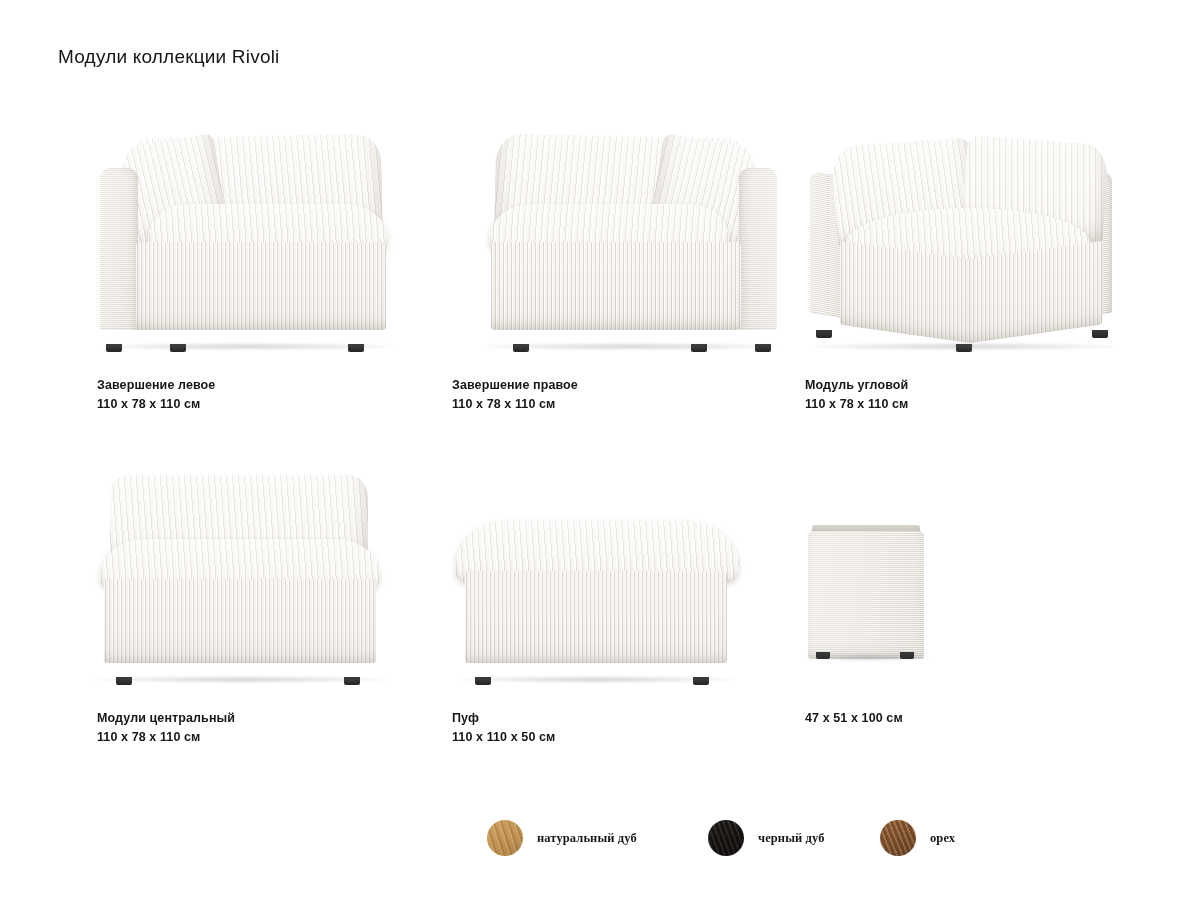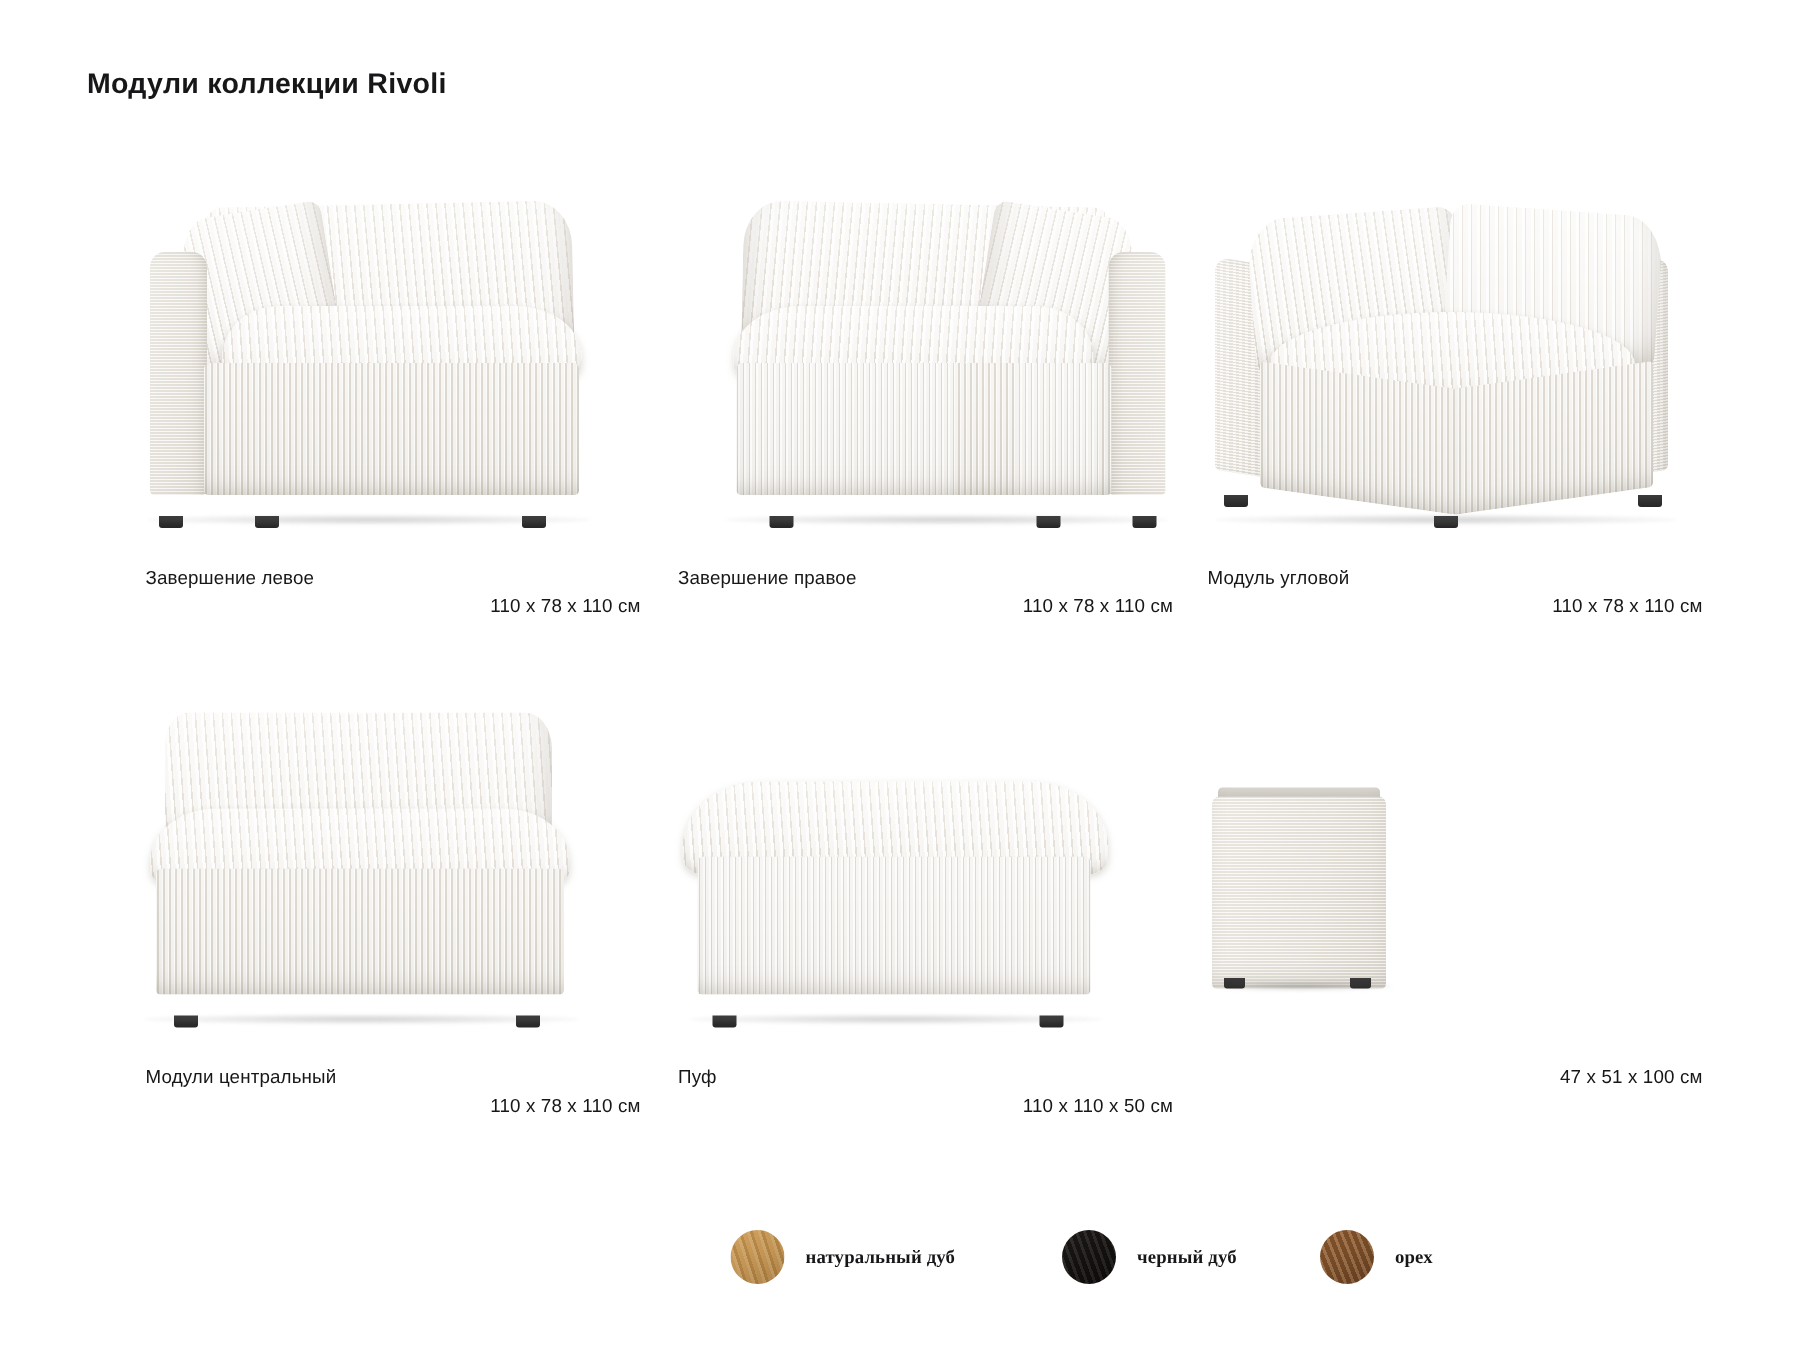"Модули коллекции Rivoli" .page-title { font-weight: bold -> normal }
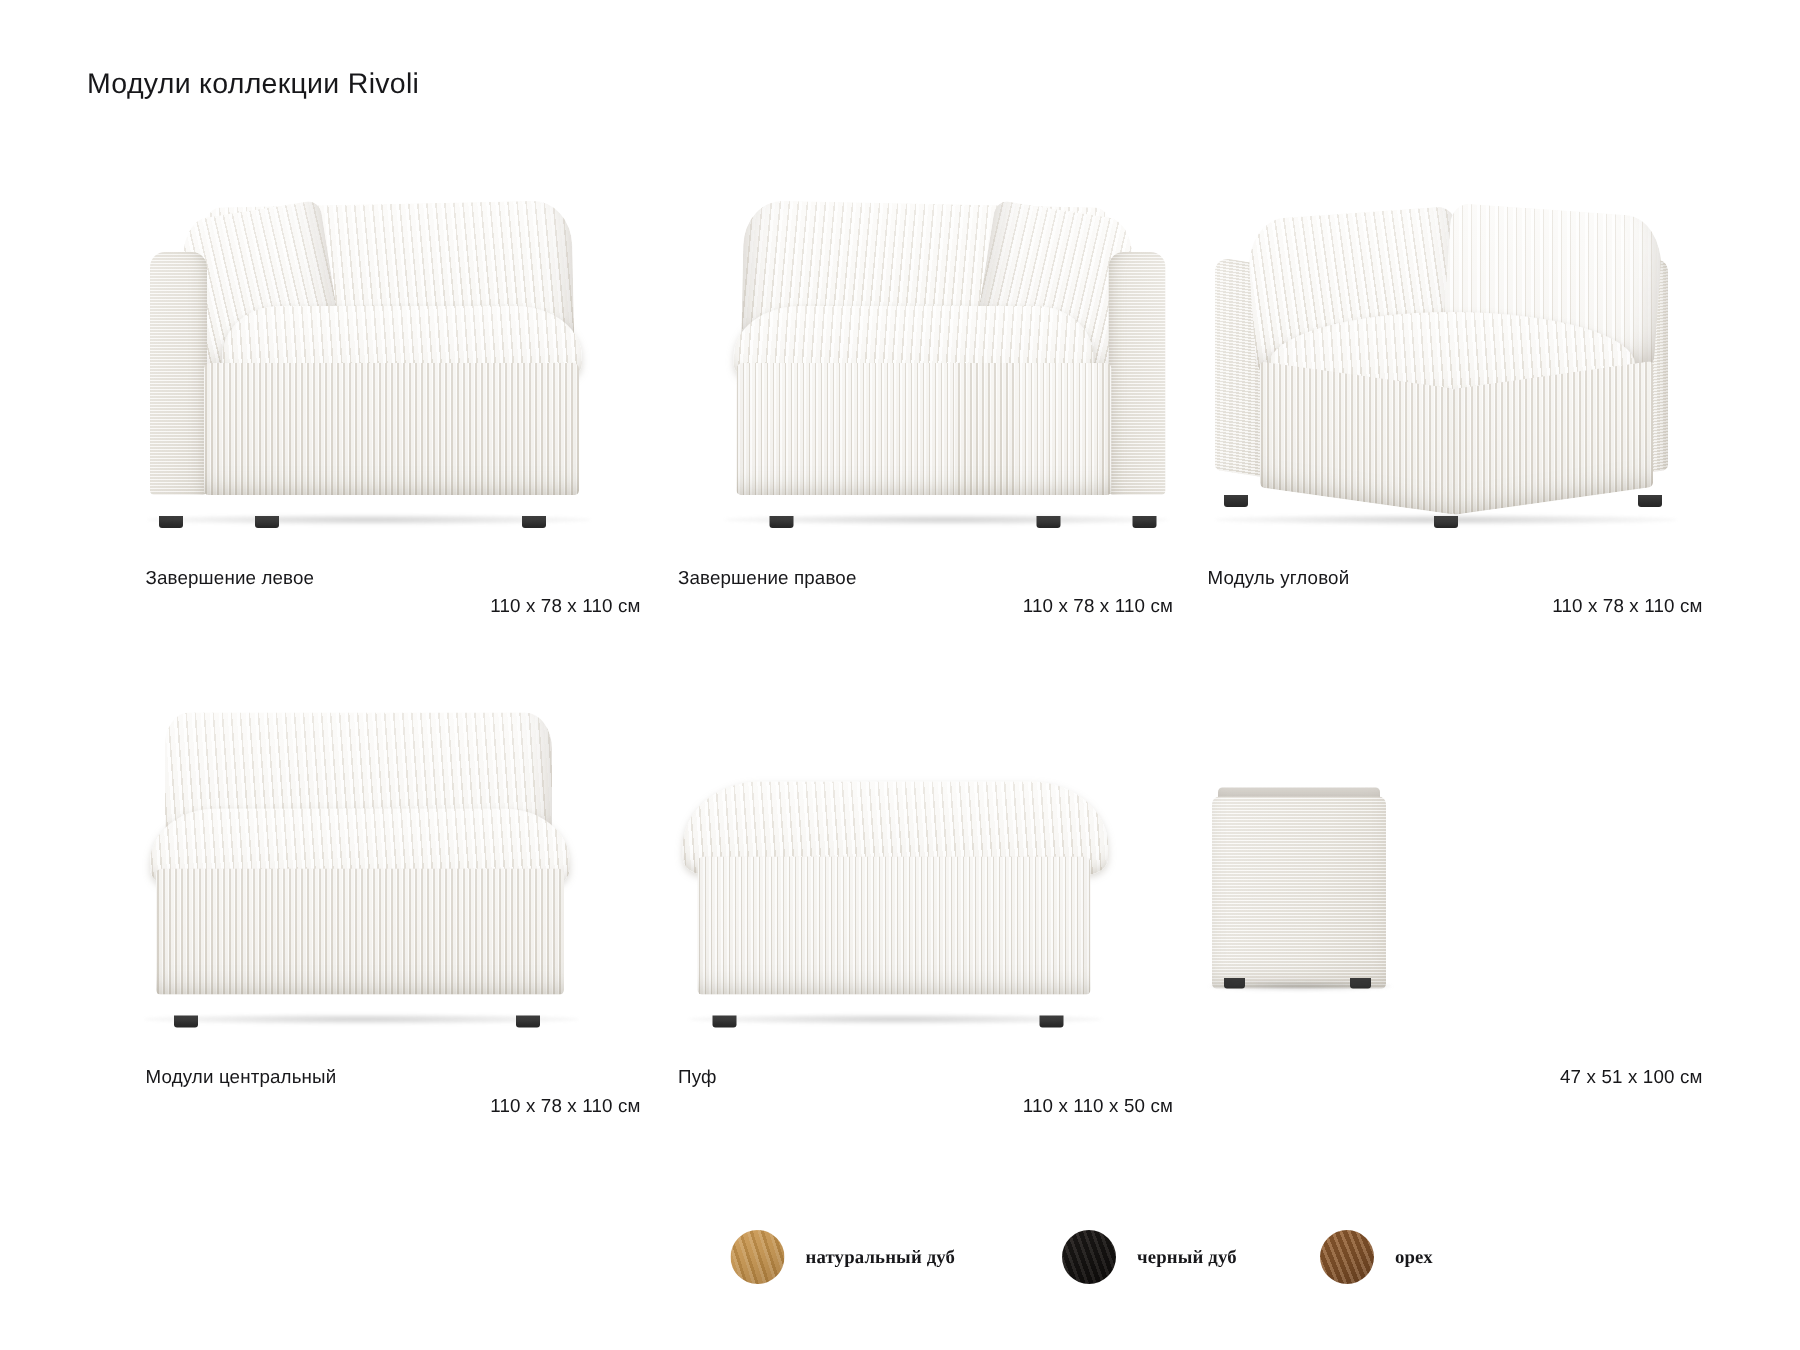"Завершение левое" .caption .name { font-weight: normal -> bold }
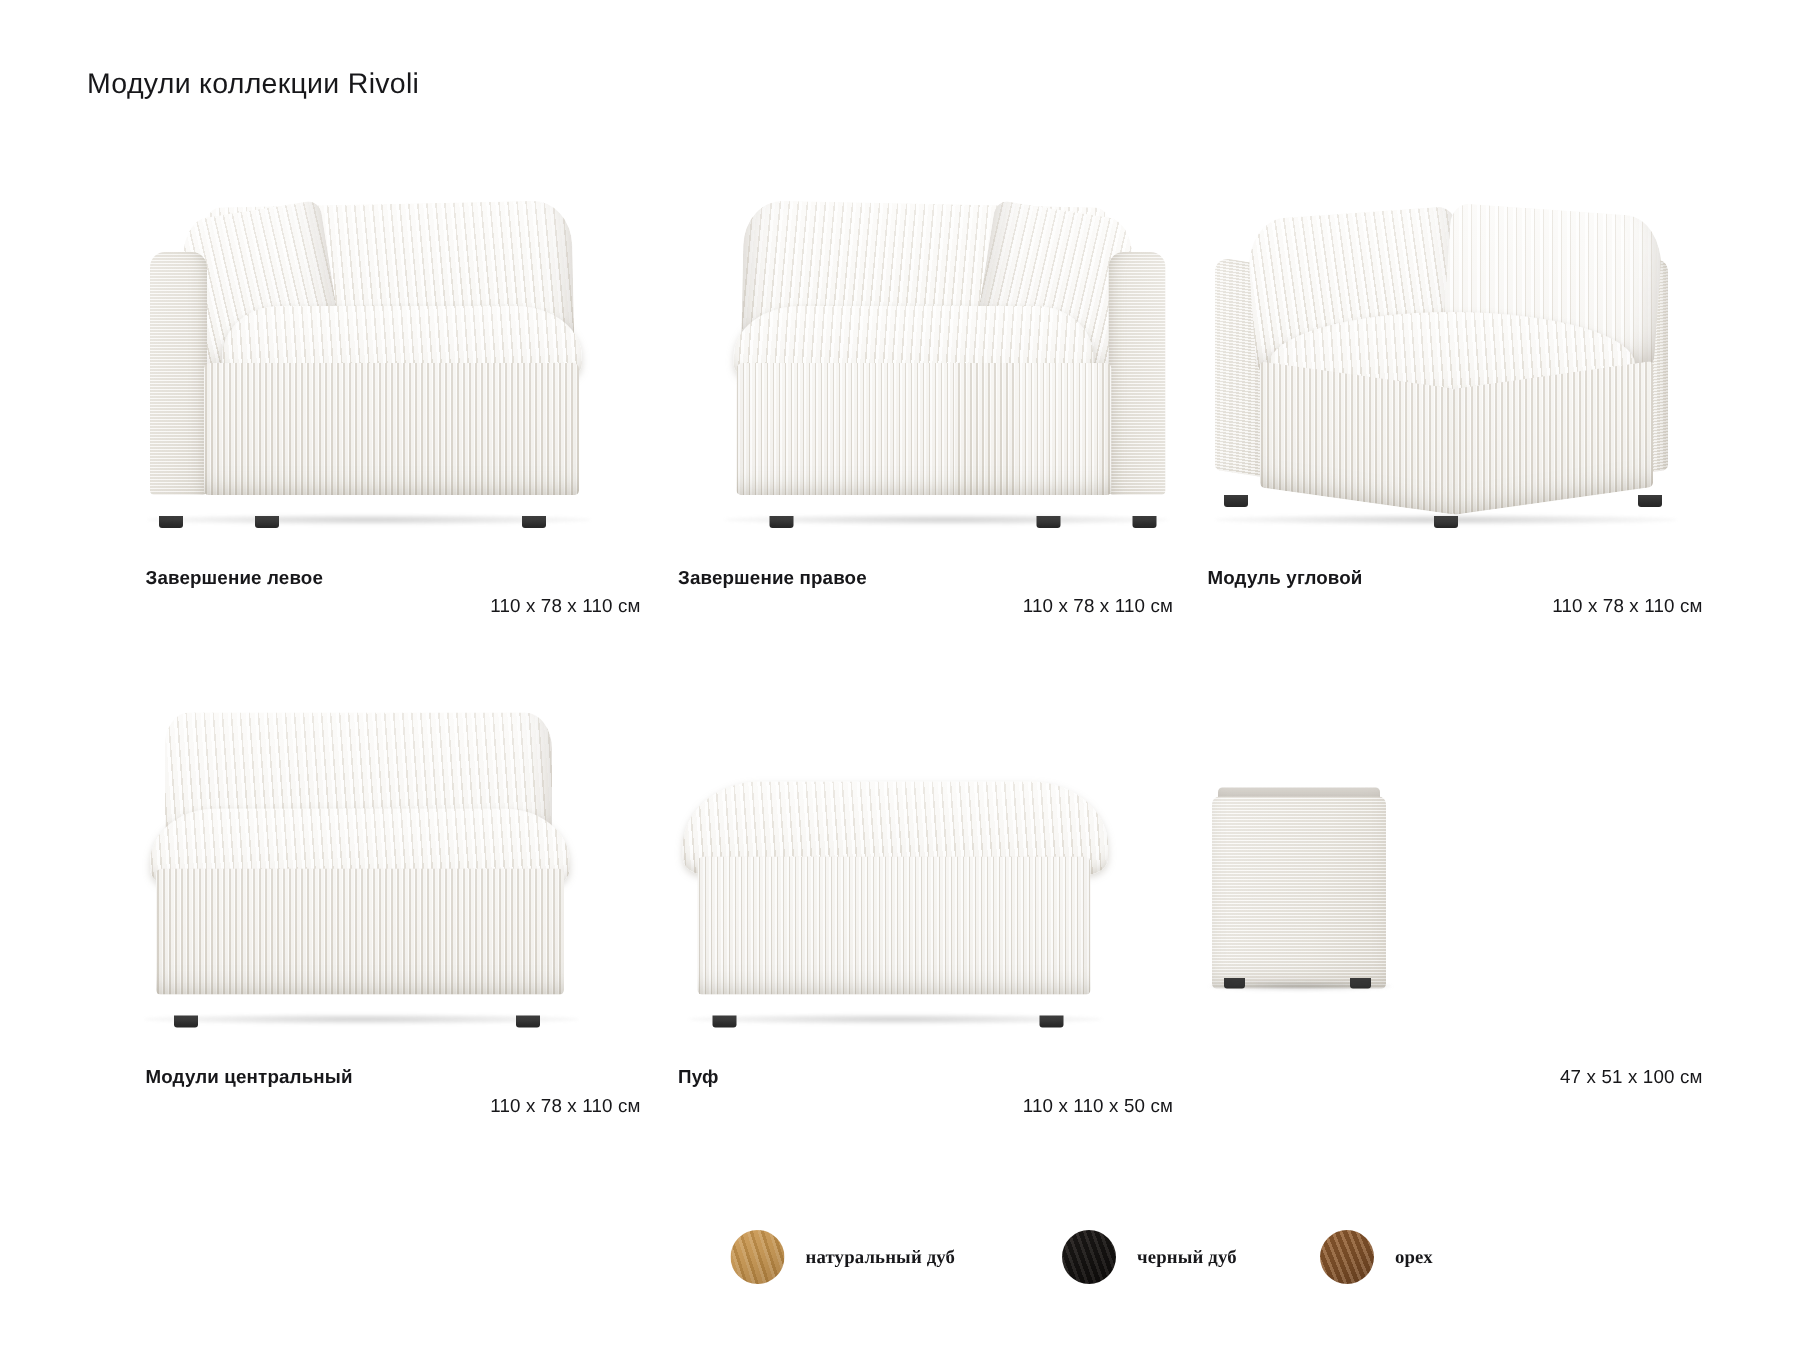"110 x 78 x 110" .caption .dims { font-weight: normal -> bold; text-align: right -> none }
